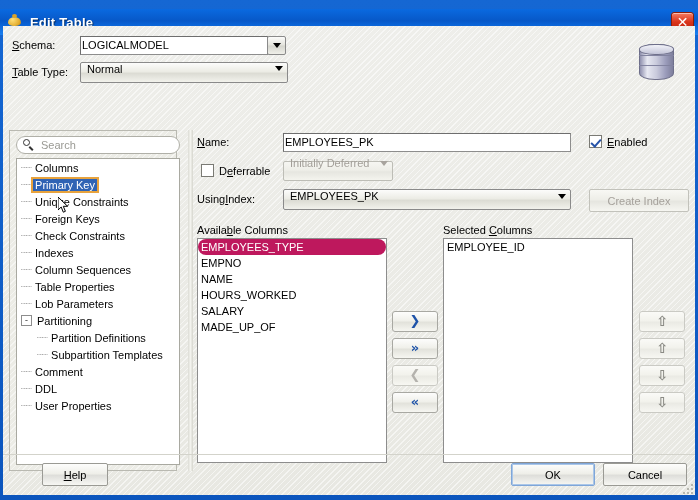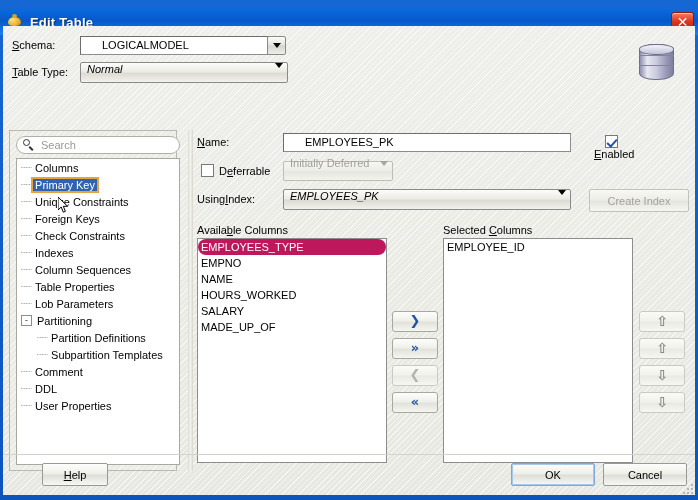"LOGICALMODEL" .txtfield { padding: 0 21px -> 0 1px }
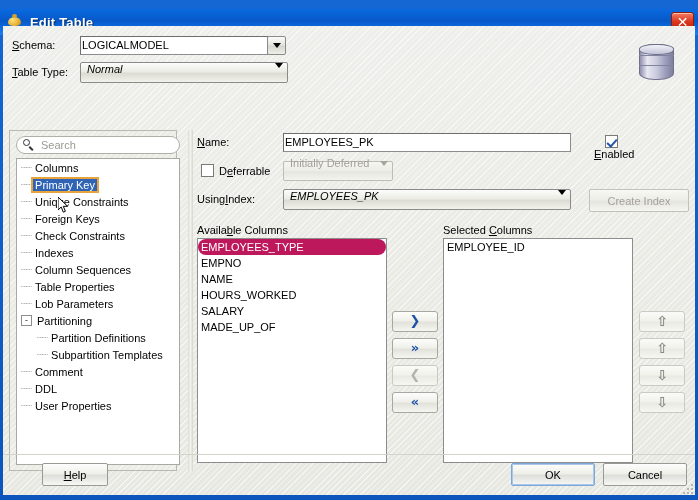"Normal" .combobox { align-items: none -> center; font-style: italic -> none }
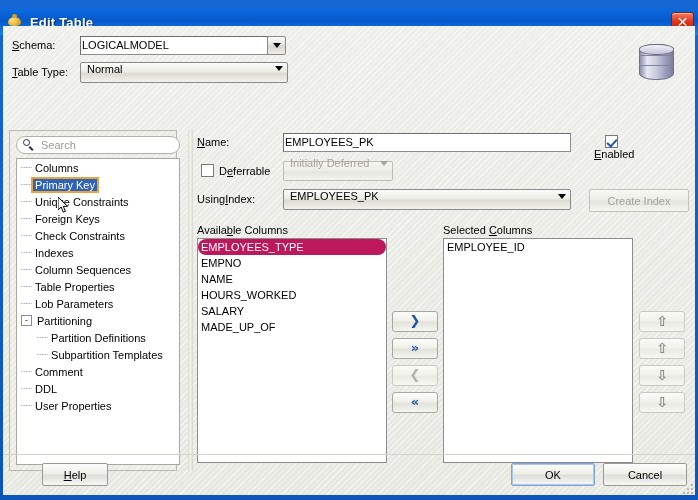"Enabled" #chk-enabled { flex-direction: column -> none }
